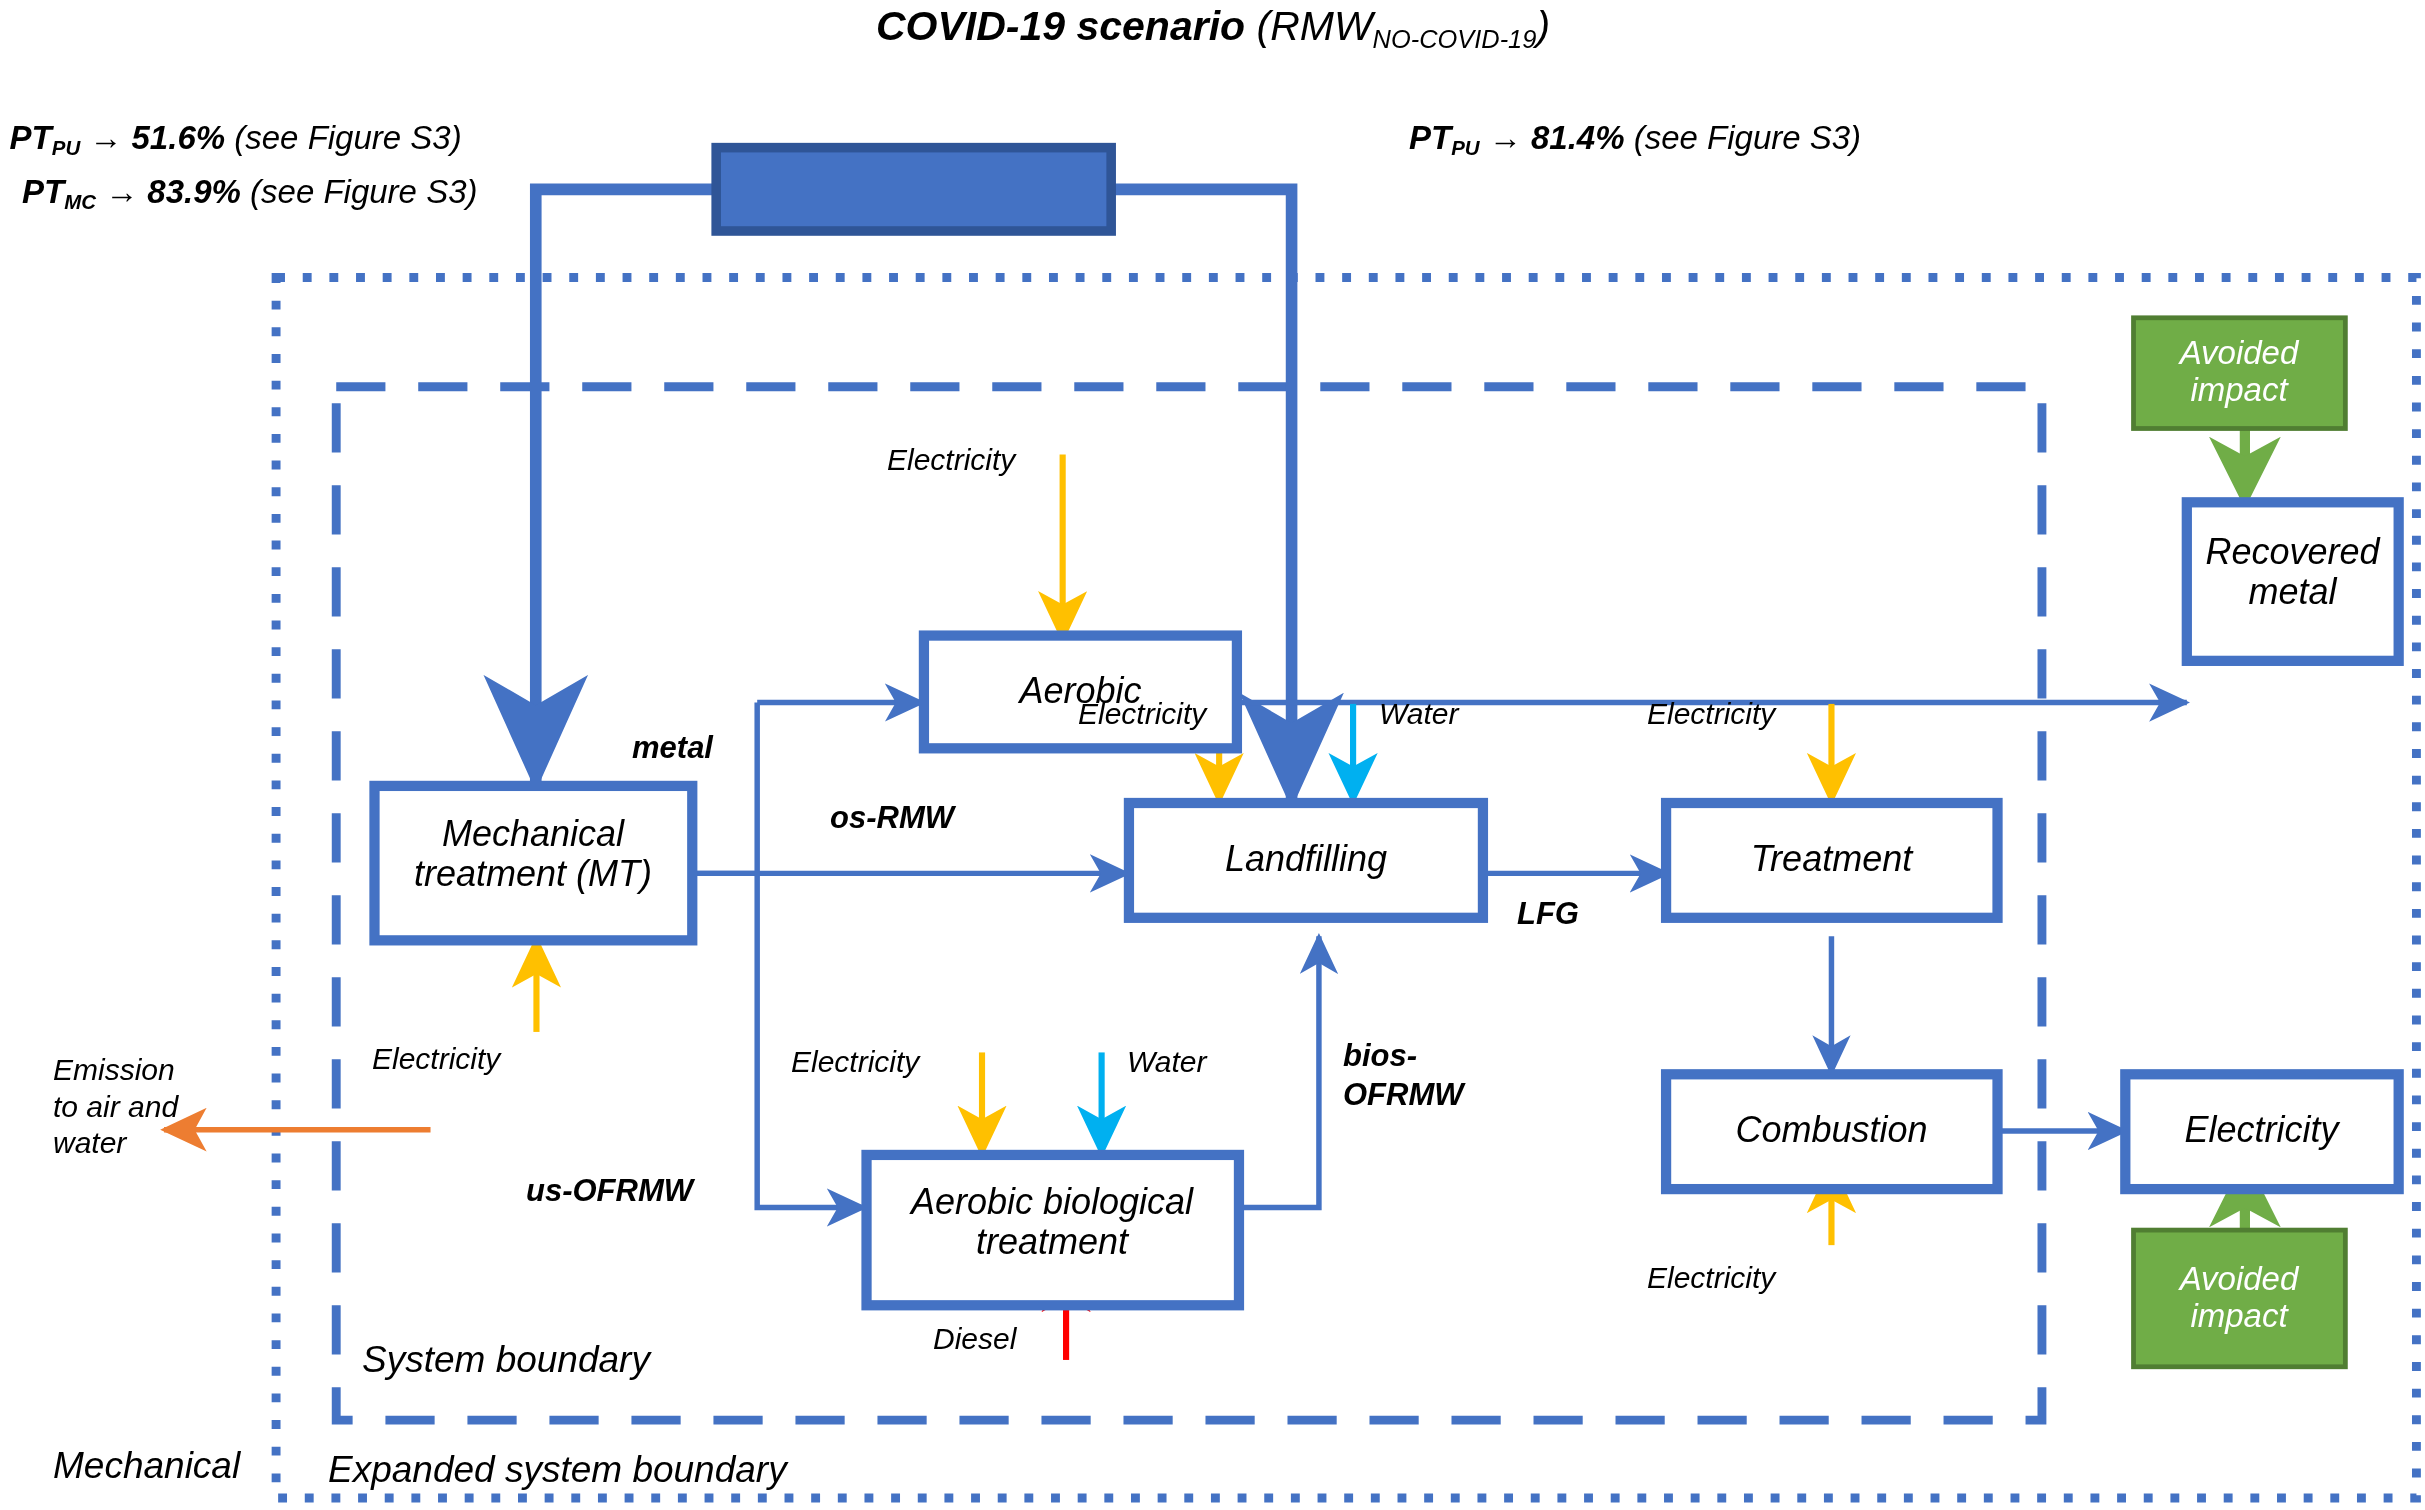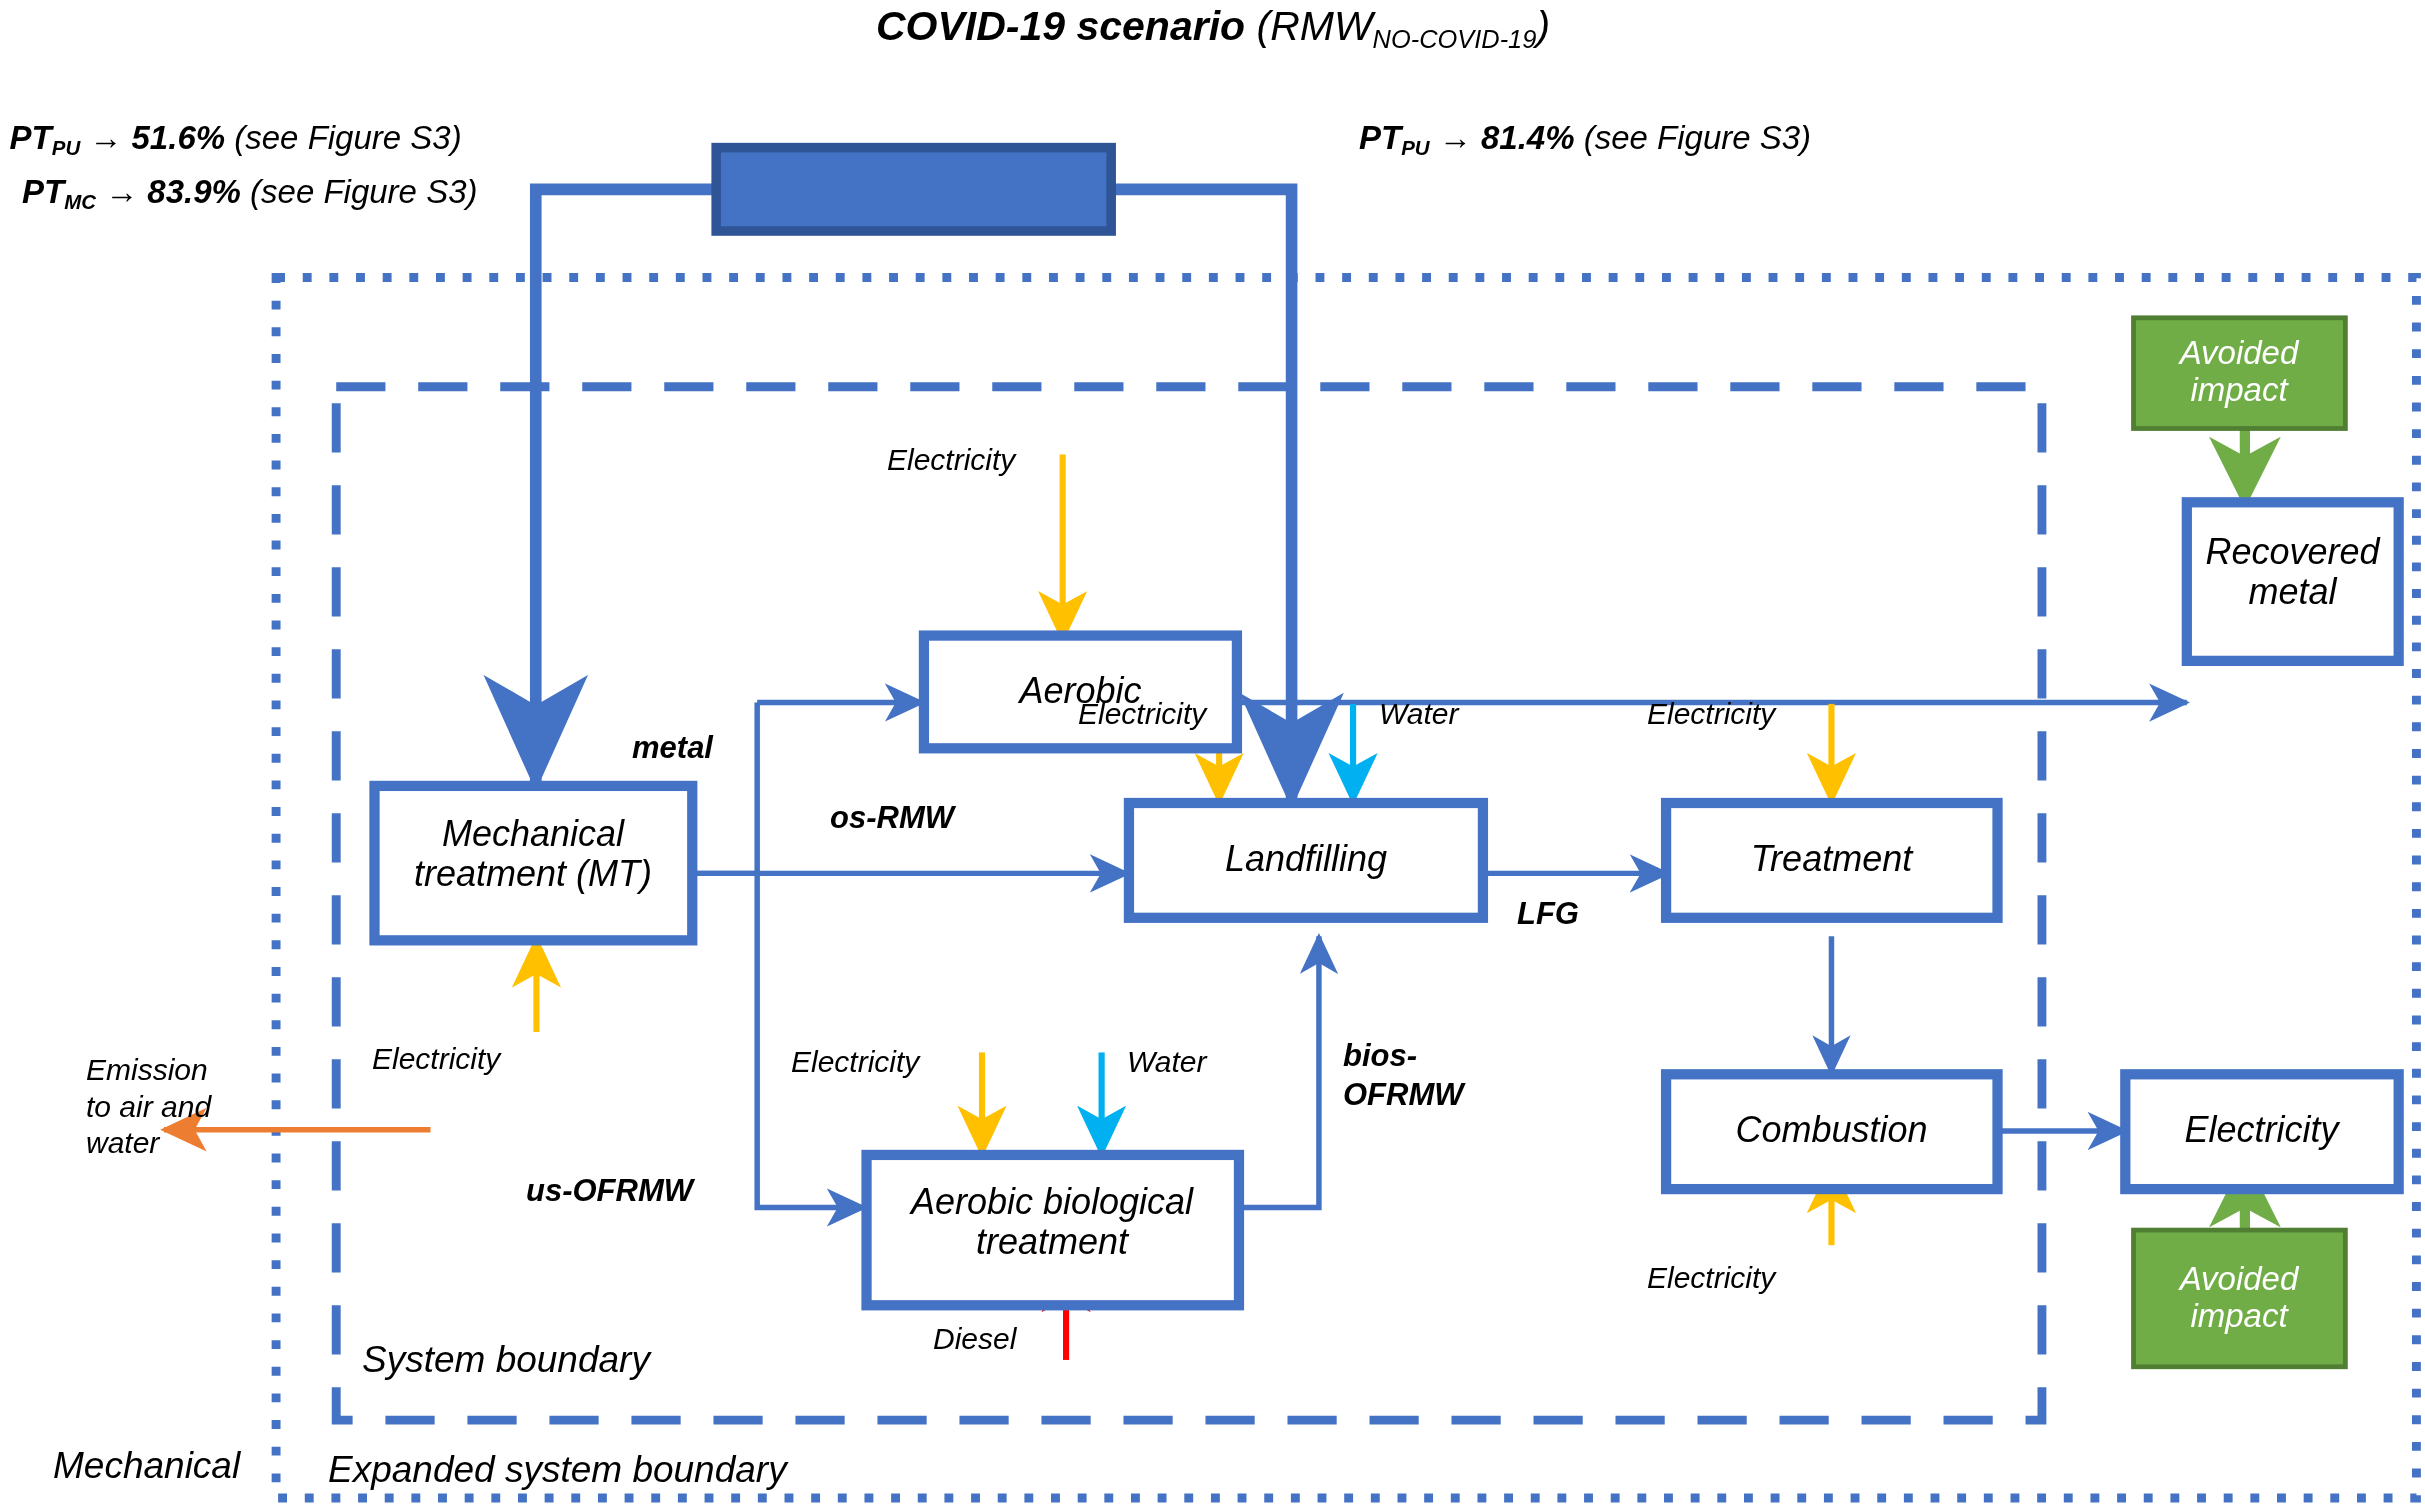"PTPU → 81.4% (see Figure" #pt-right-1 { left: 1359px -> 1409px }
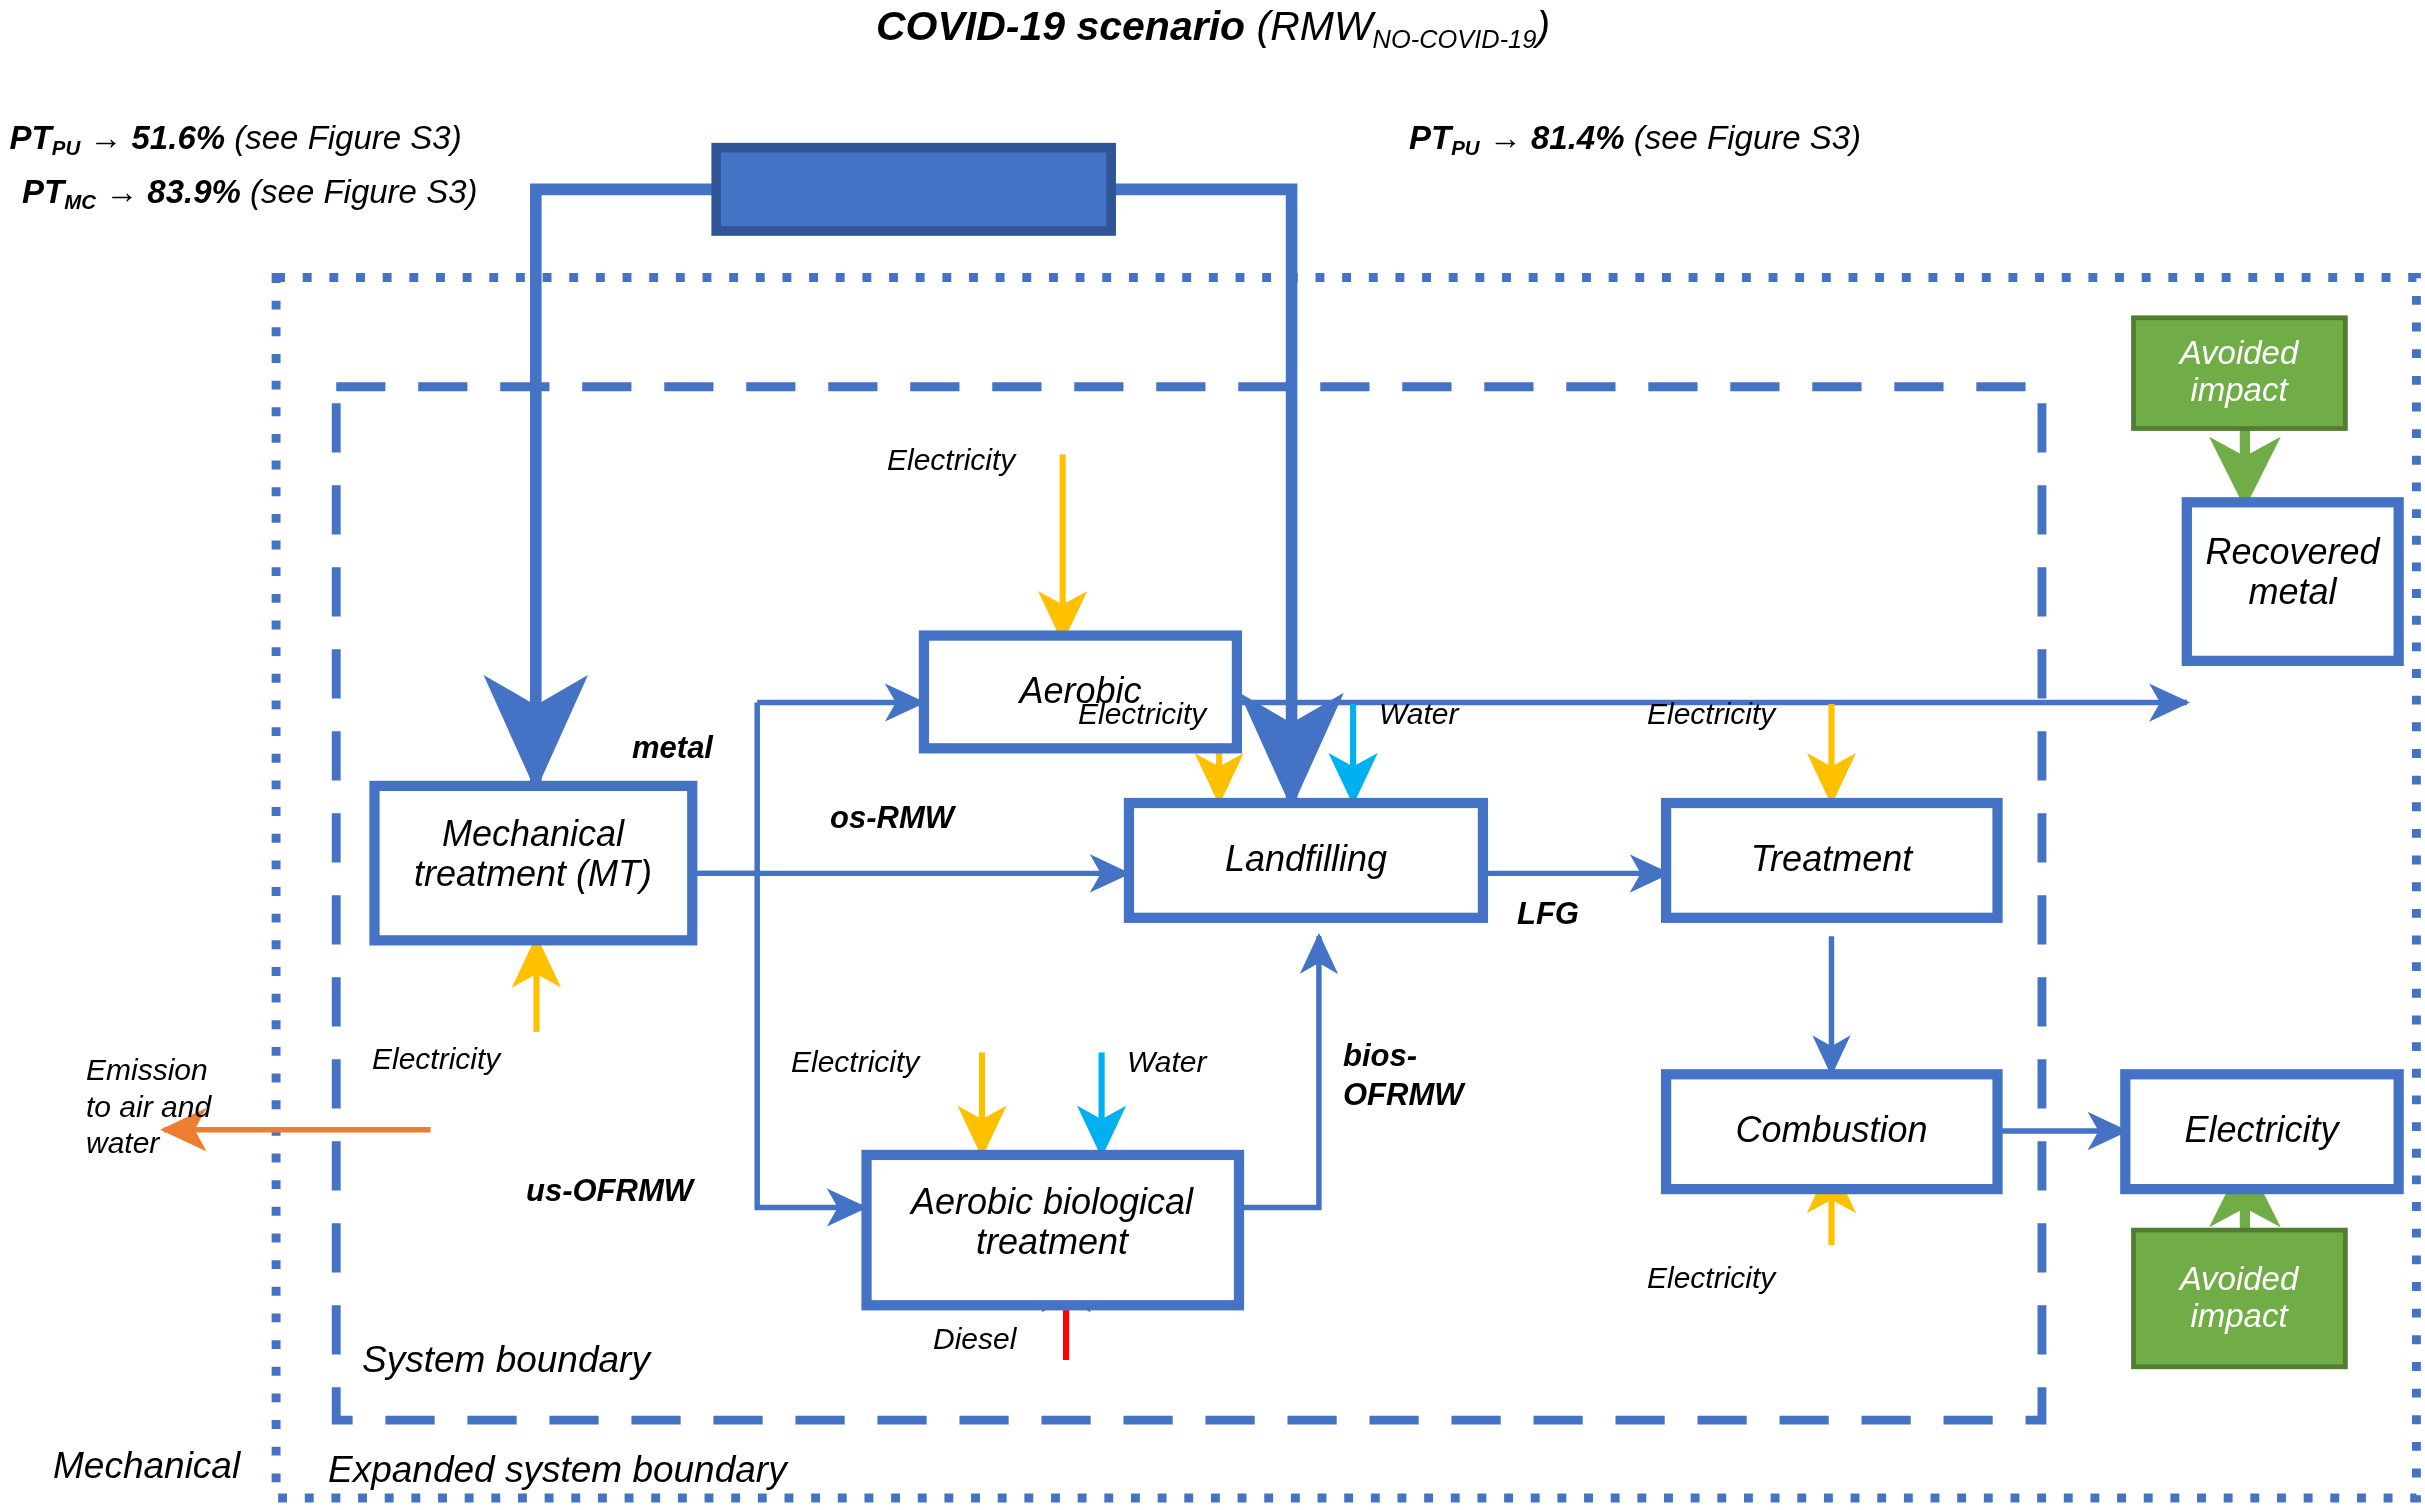"Emission" div.tx { margin-left: 33px -> none }
